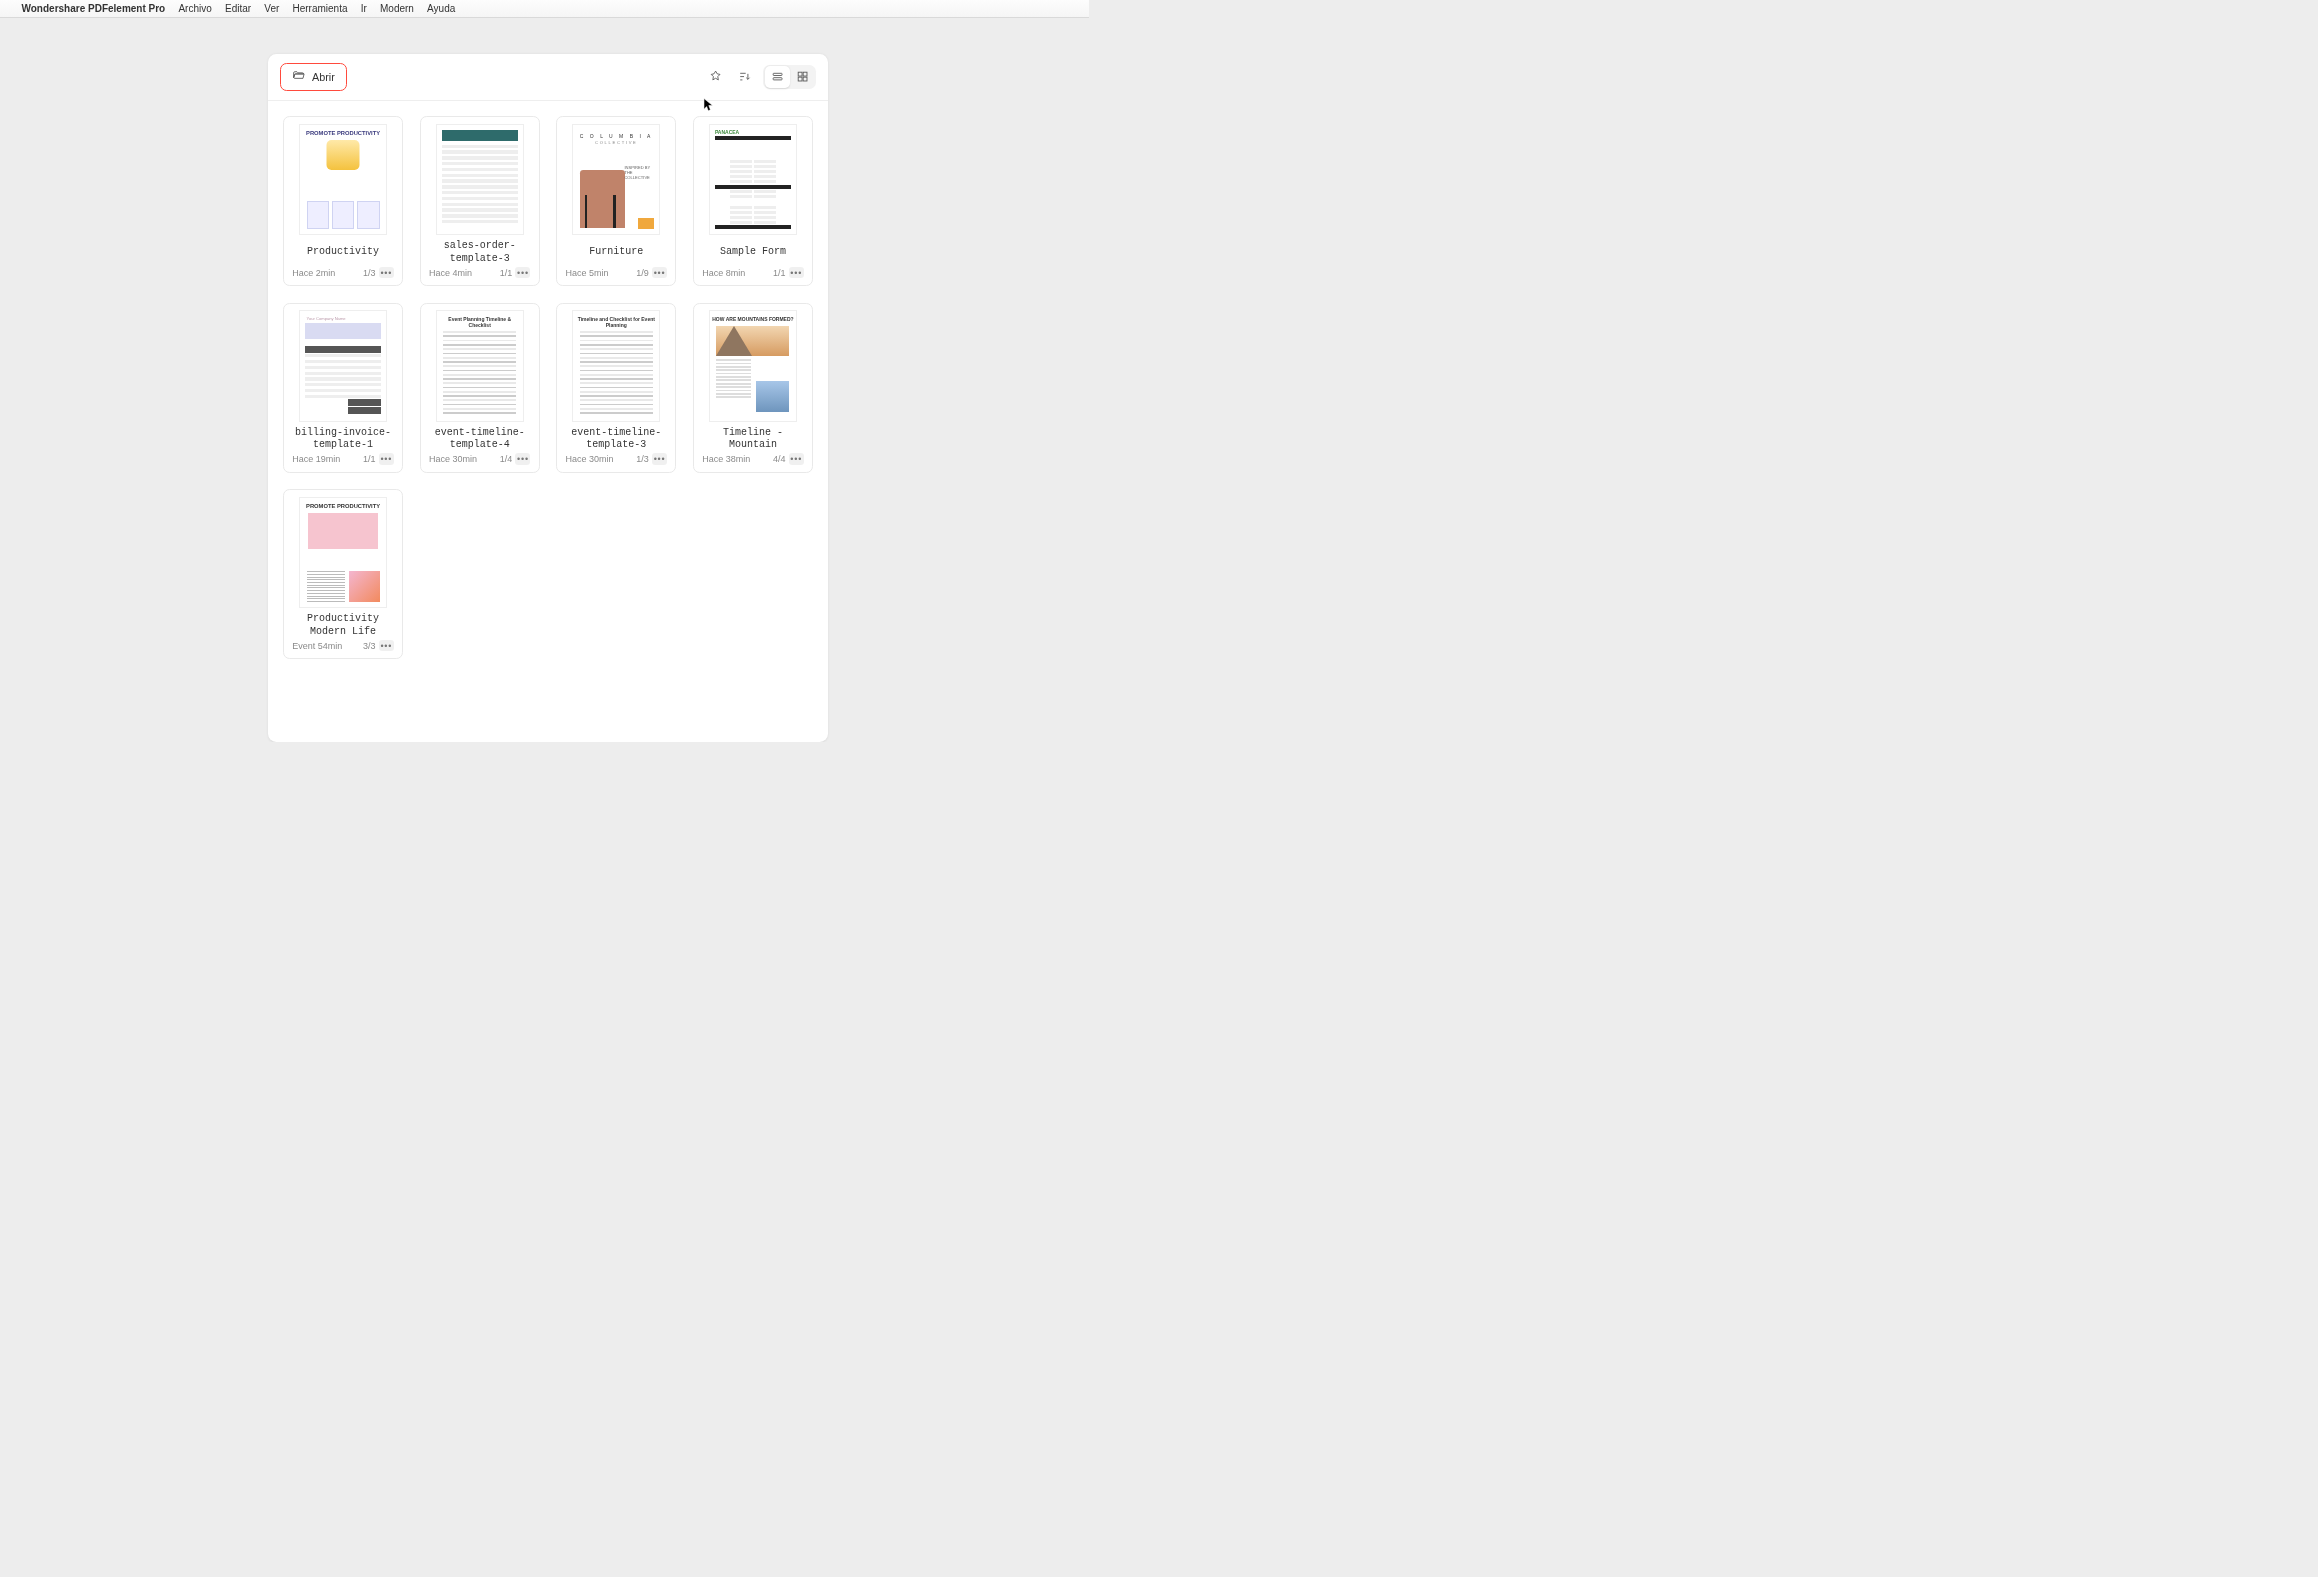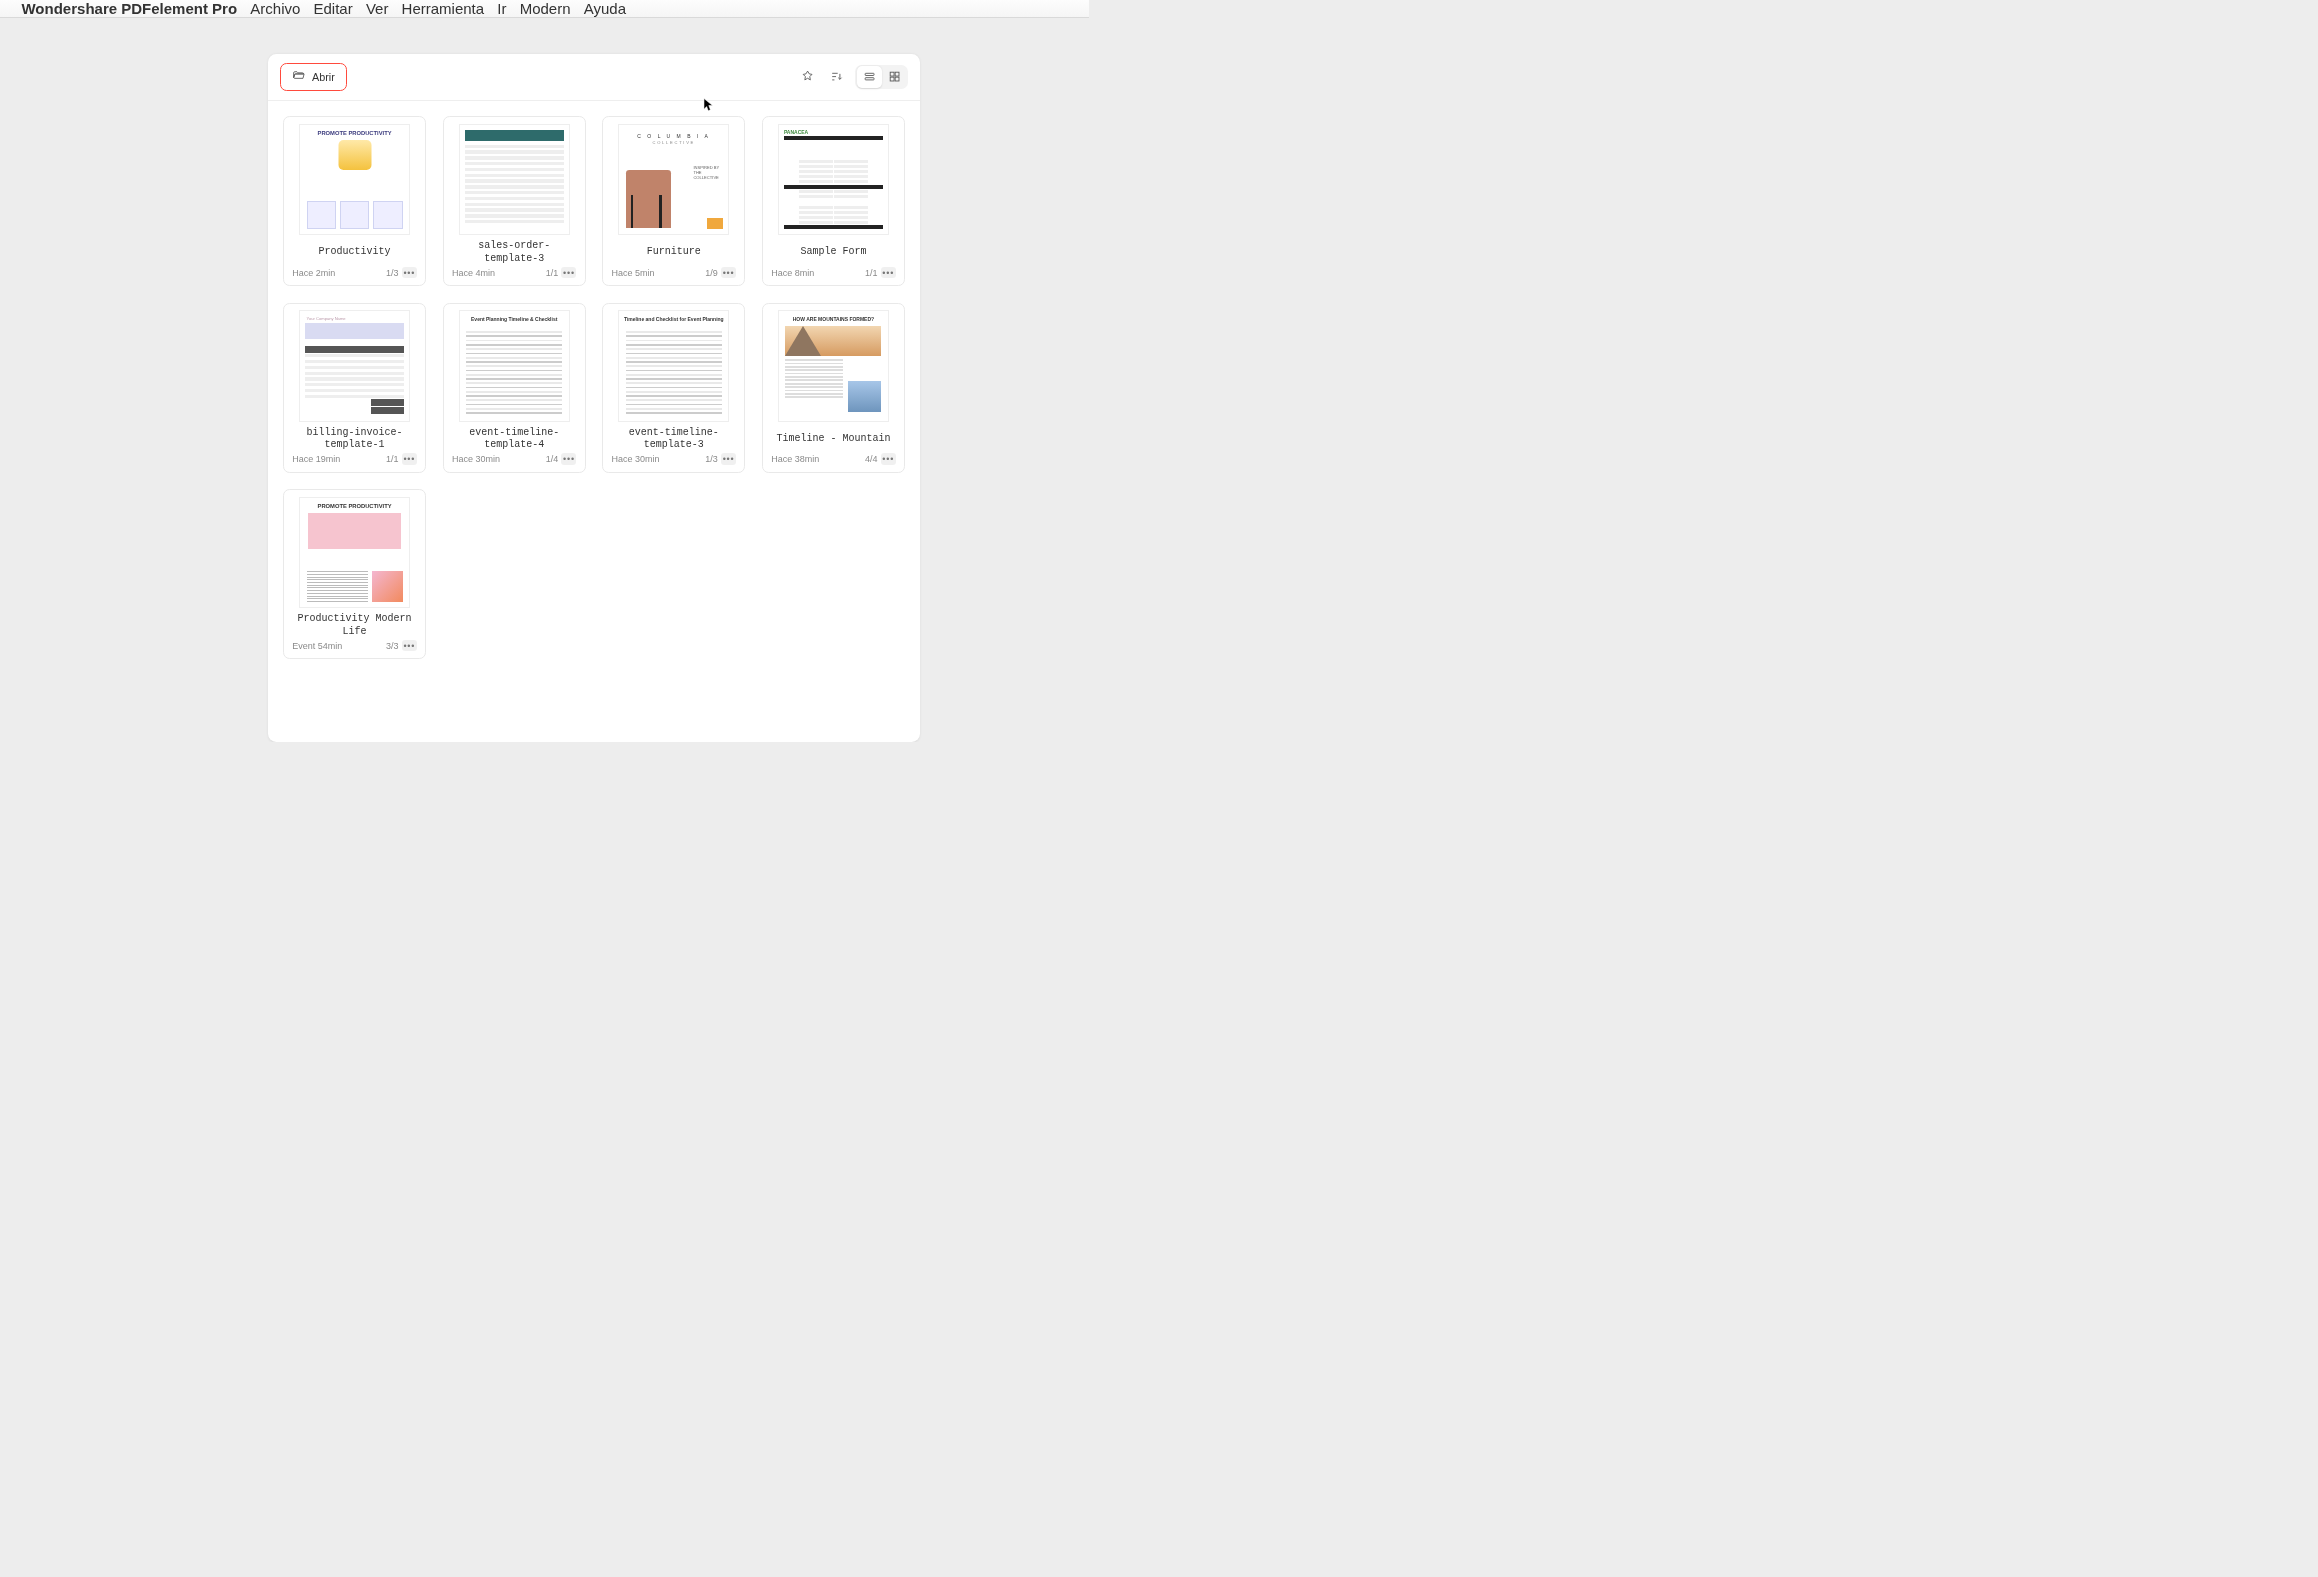"Wondershare PDFelement Pro" .menubar .menu-item { font-size: 15px -> 10px }
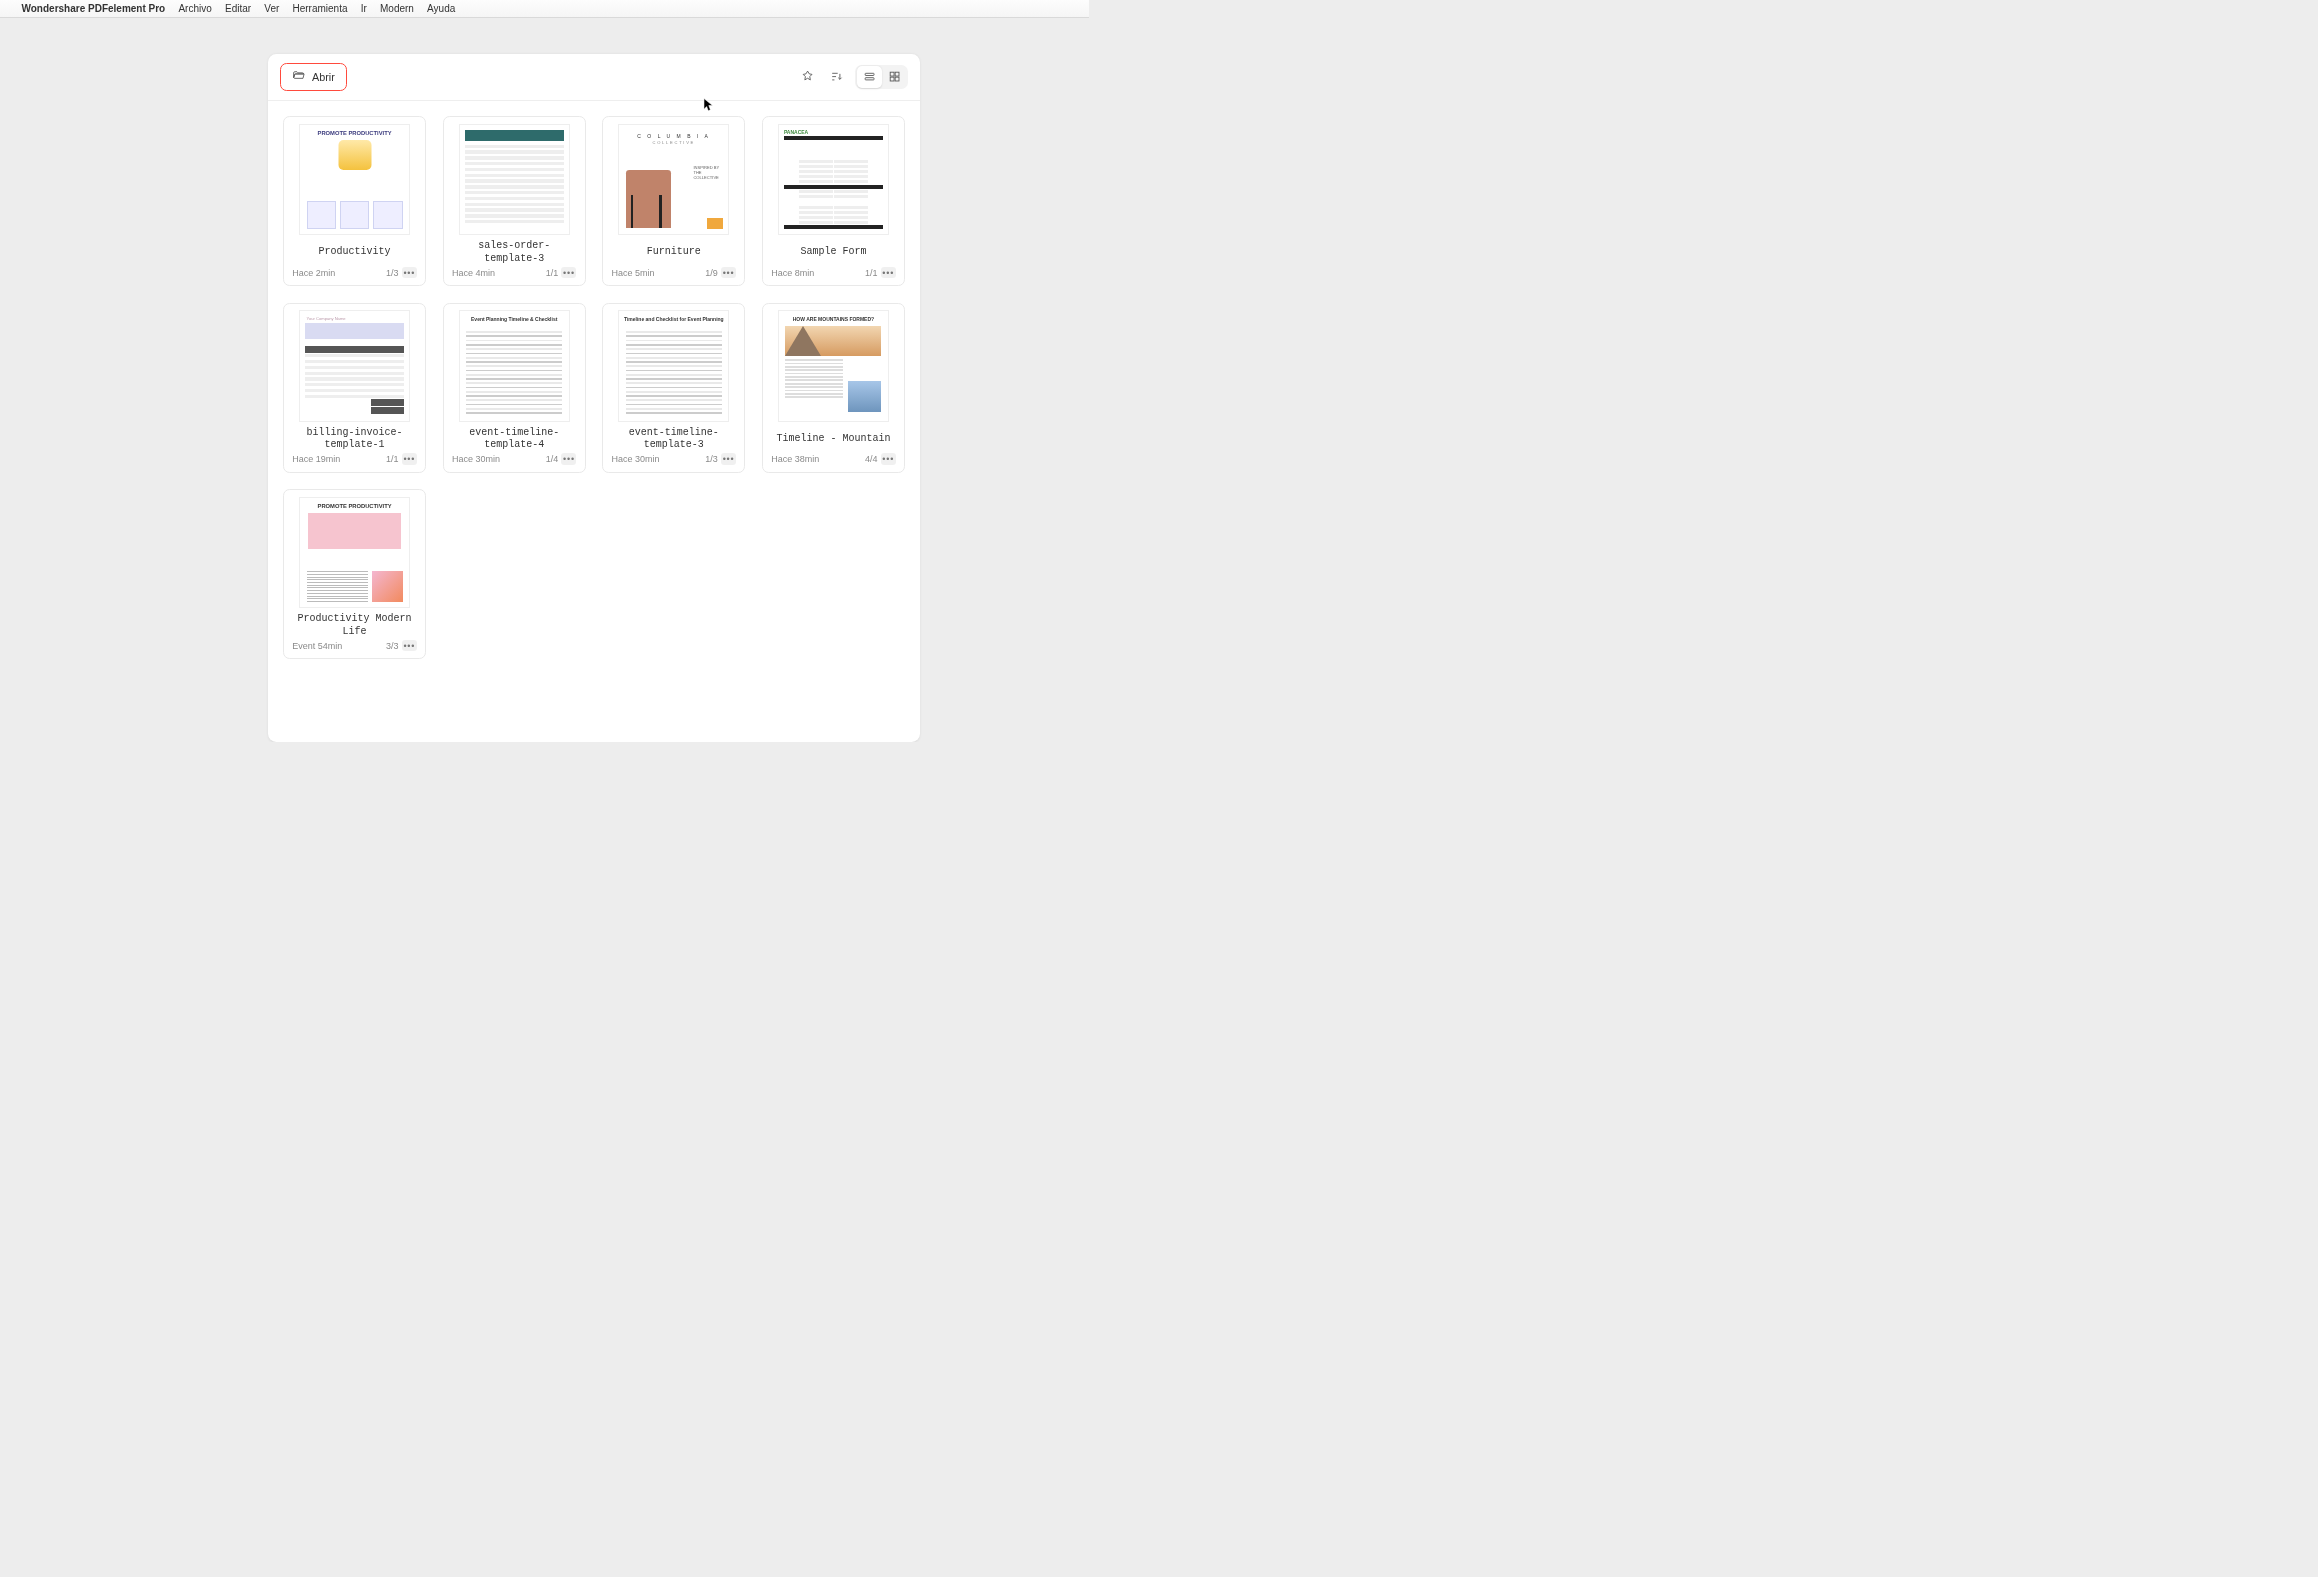"Abrir" .panel { width: 652px -> 560px }
